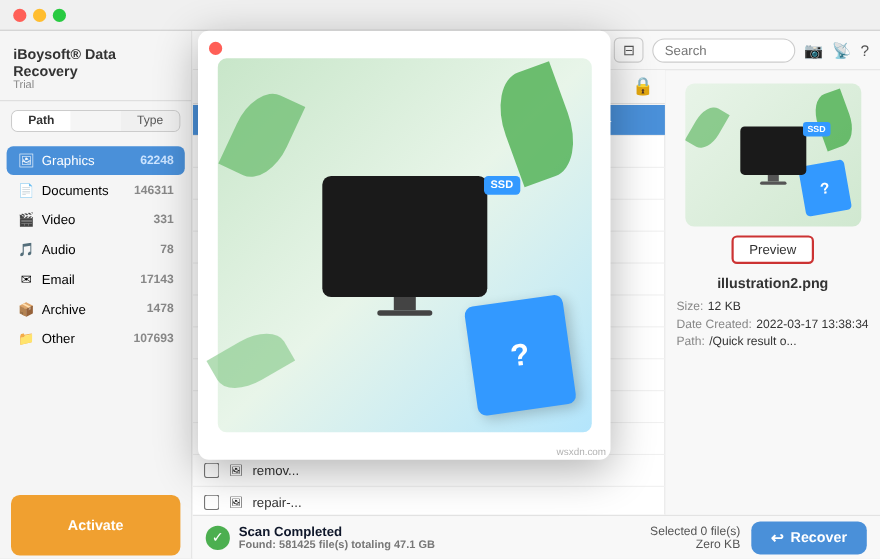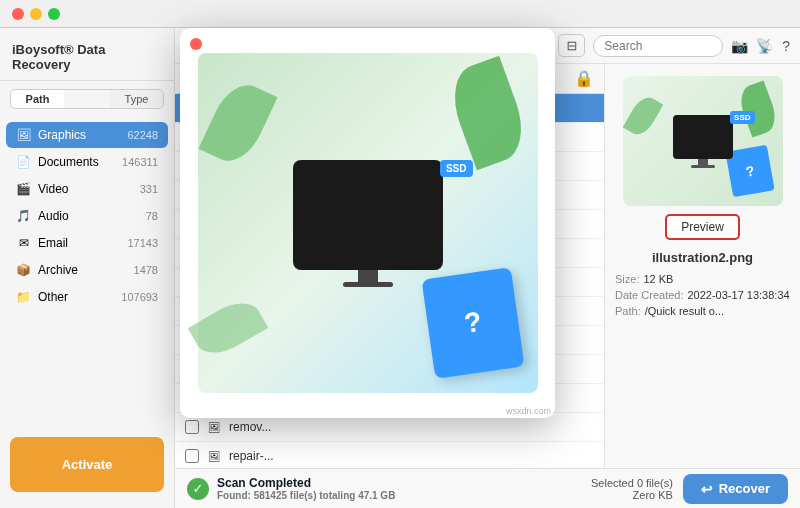"Trial" div.app-subtitle { html: none -> <div>Trial</div> }
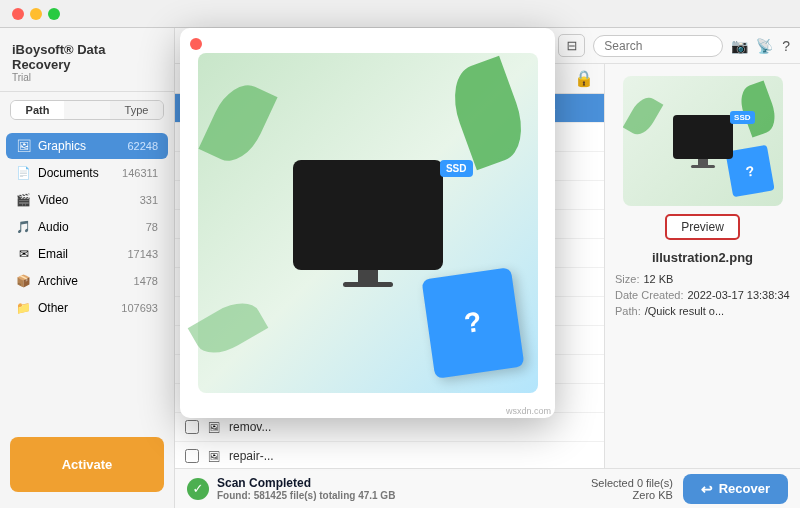"62248" .sidebar-item-count { font-weight: none -> bold }
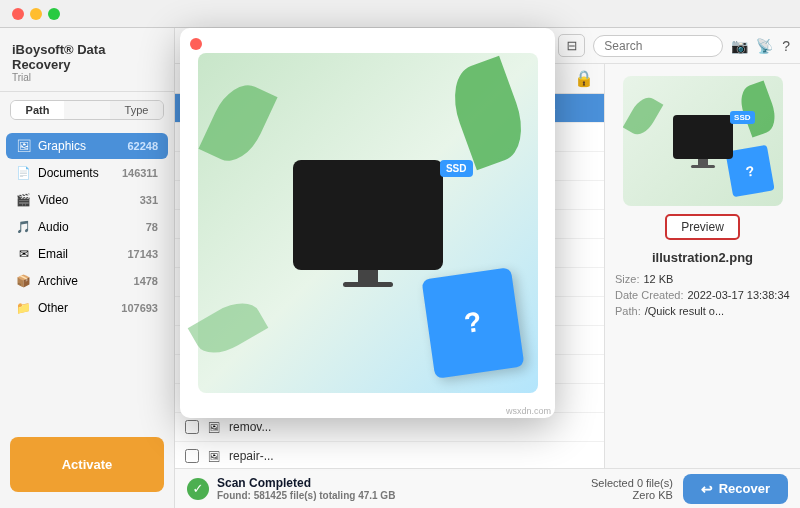"Activate" .sidebar-activate { margin: 16px 10px -> 3px 10px }
